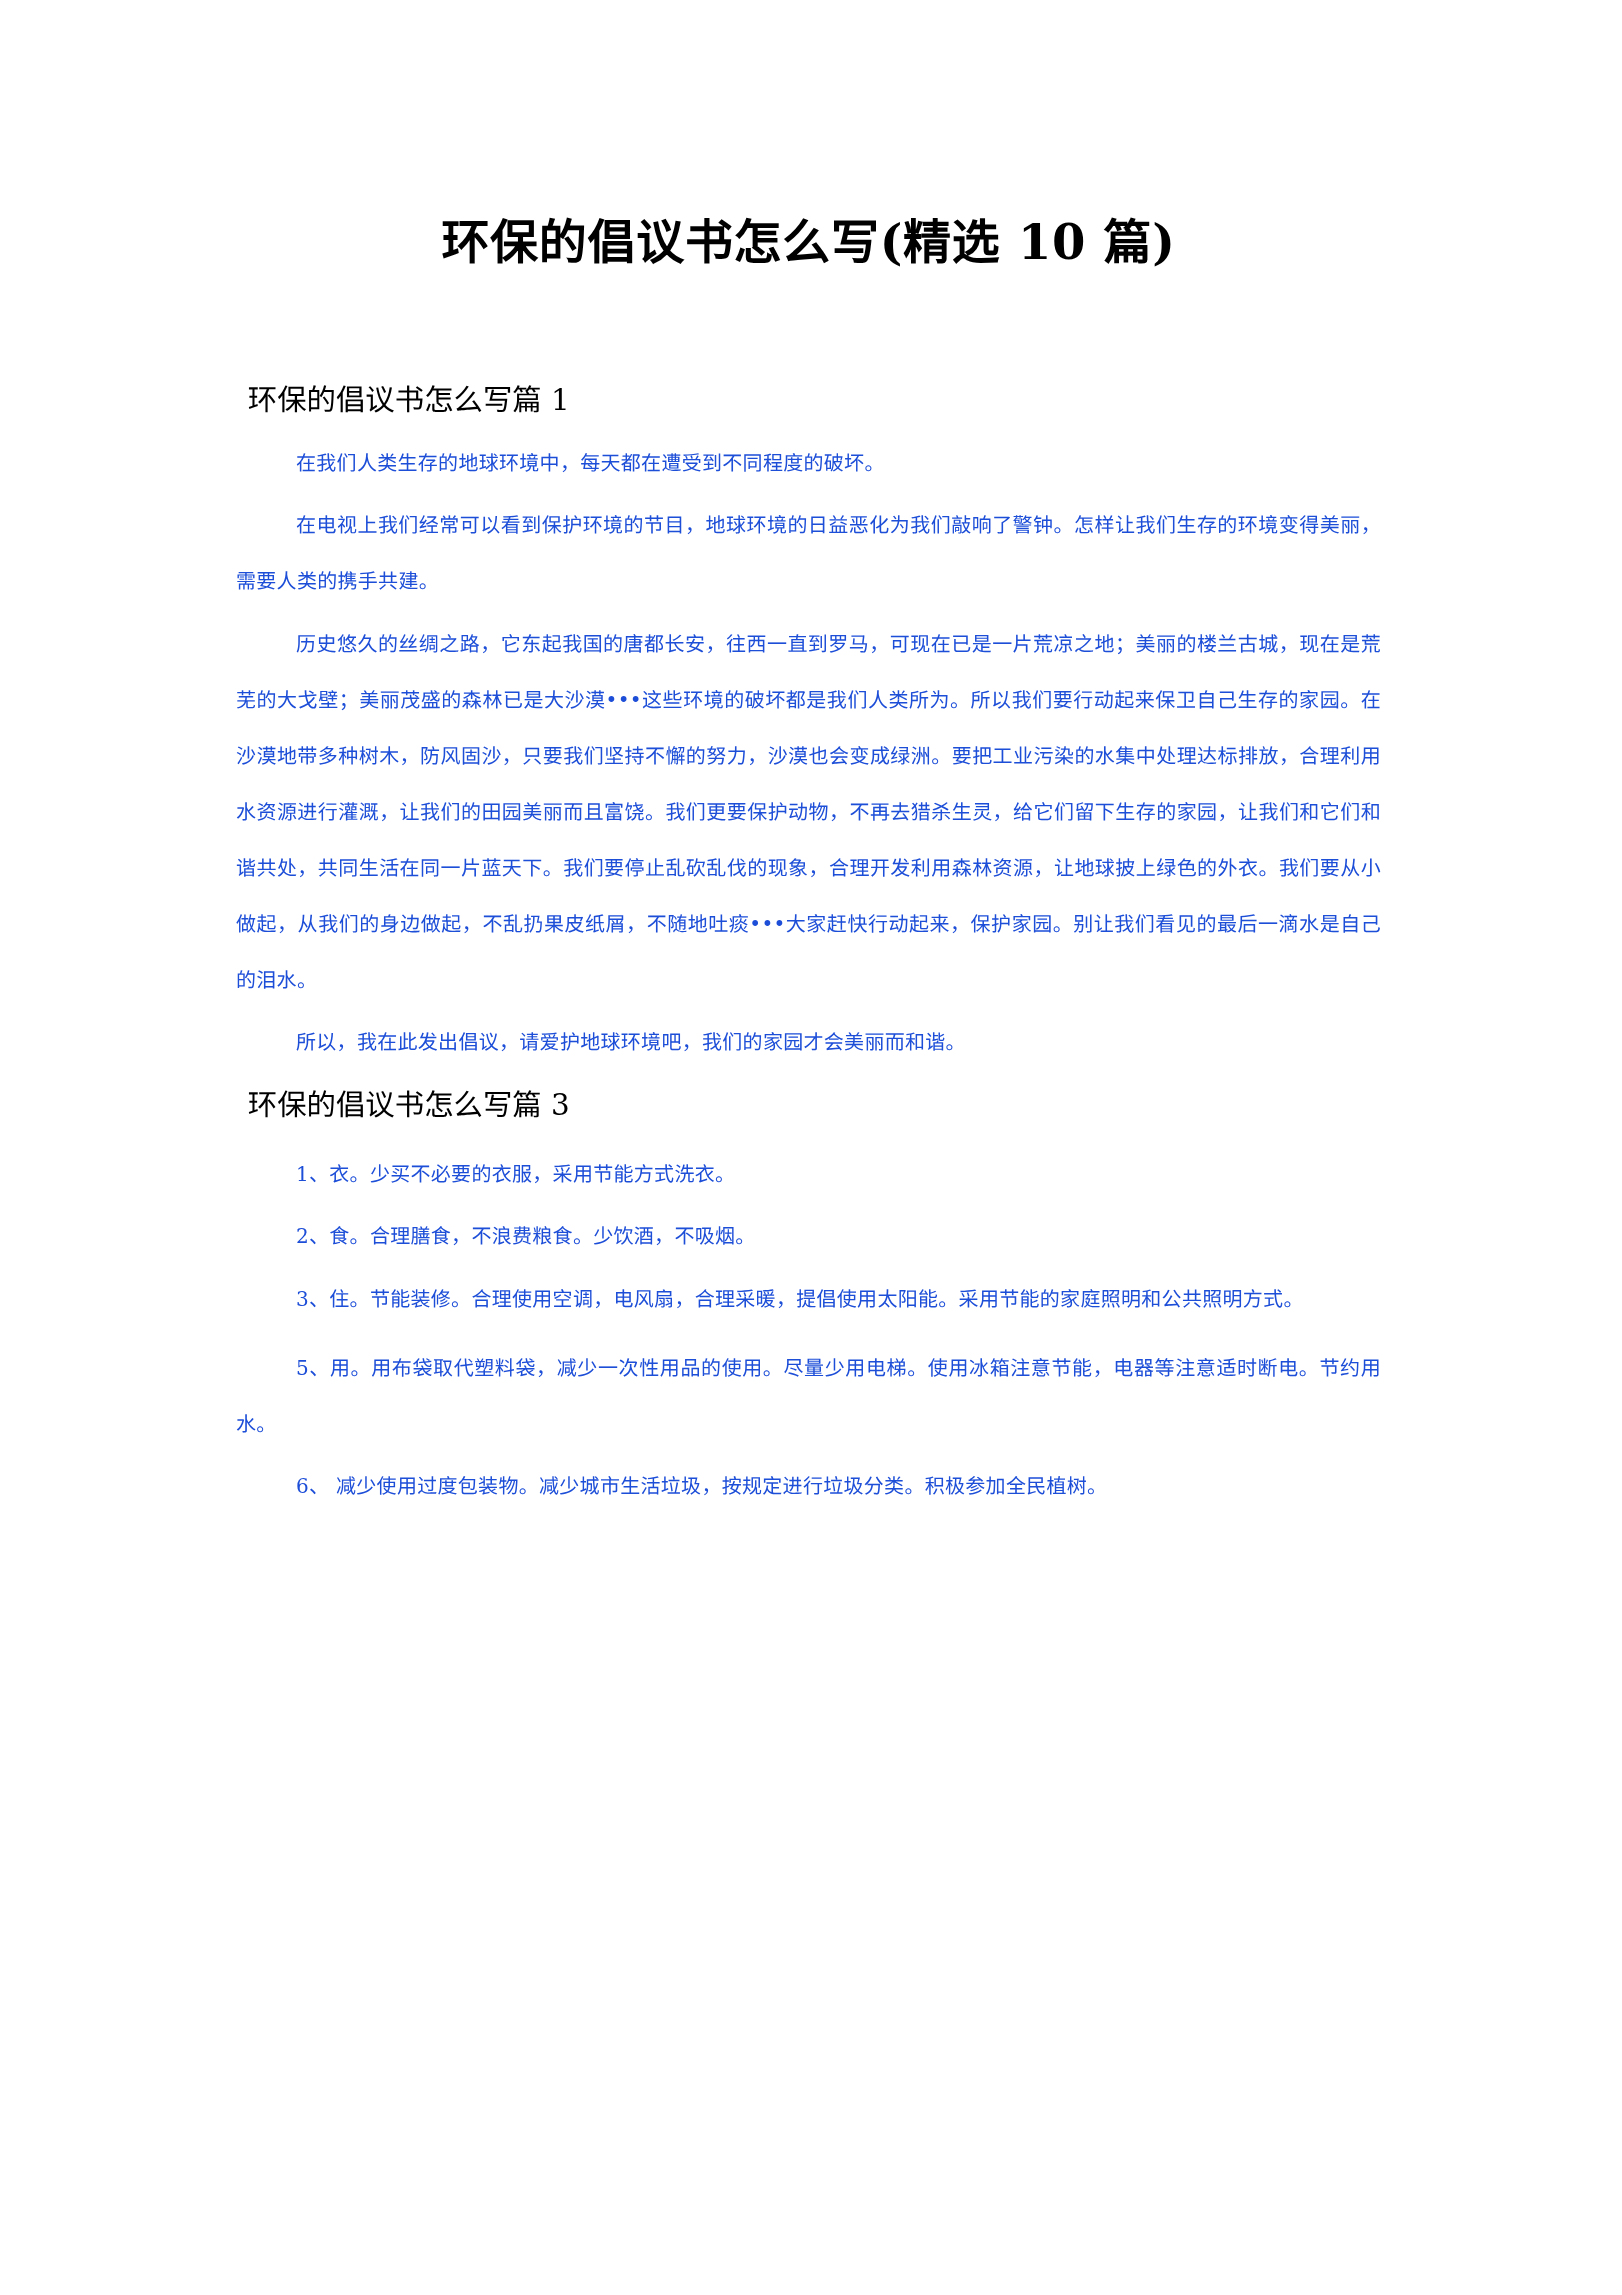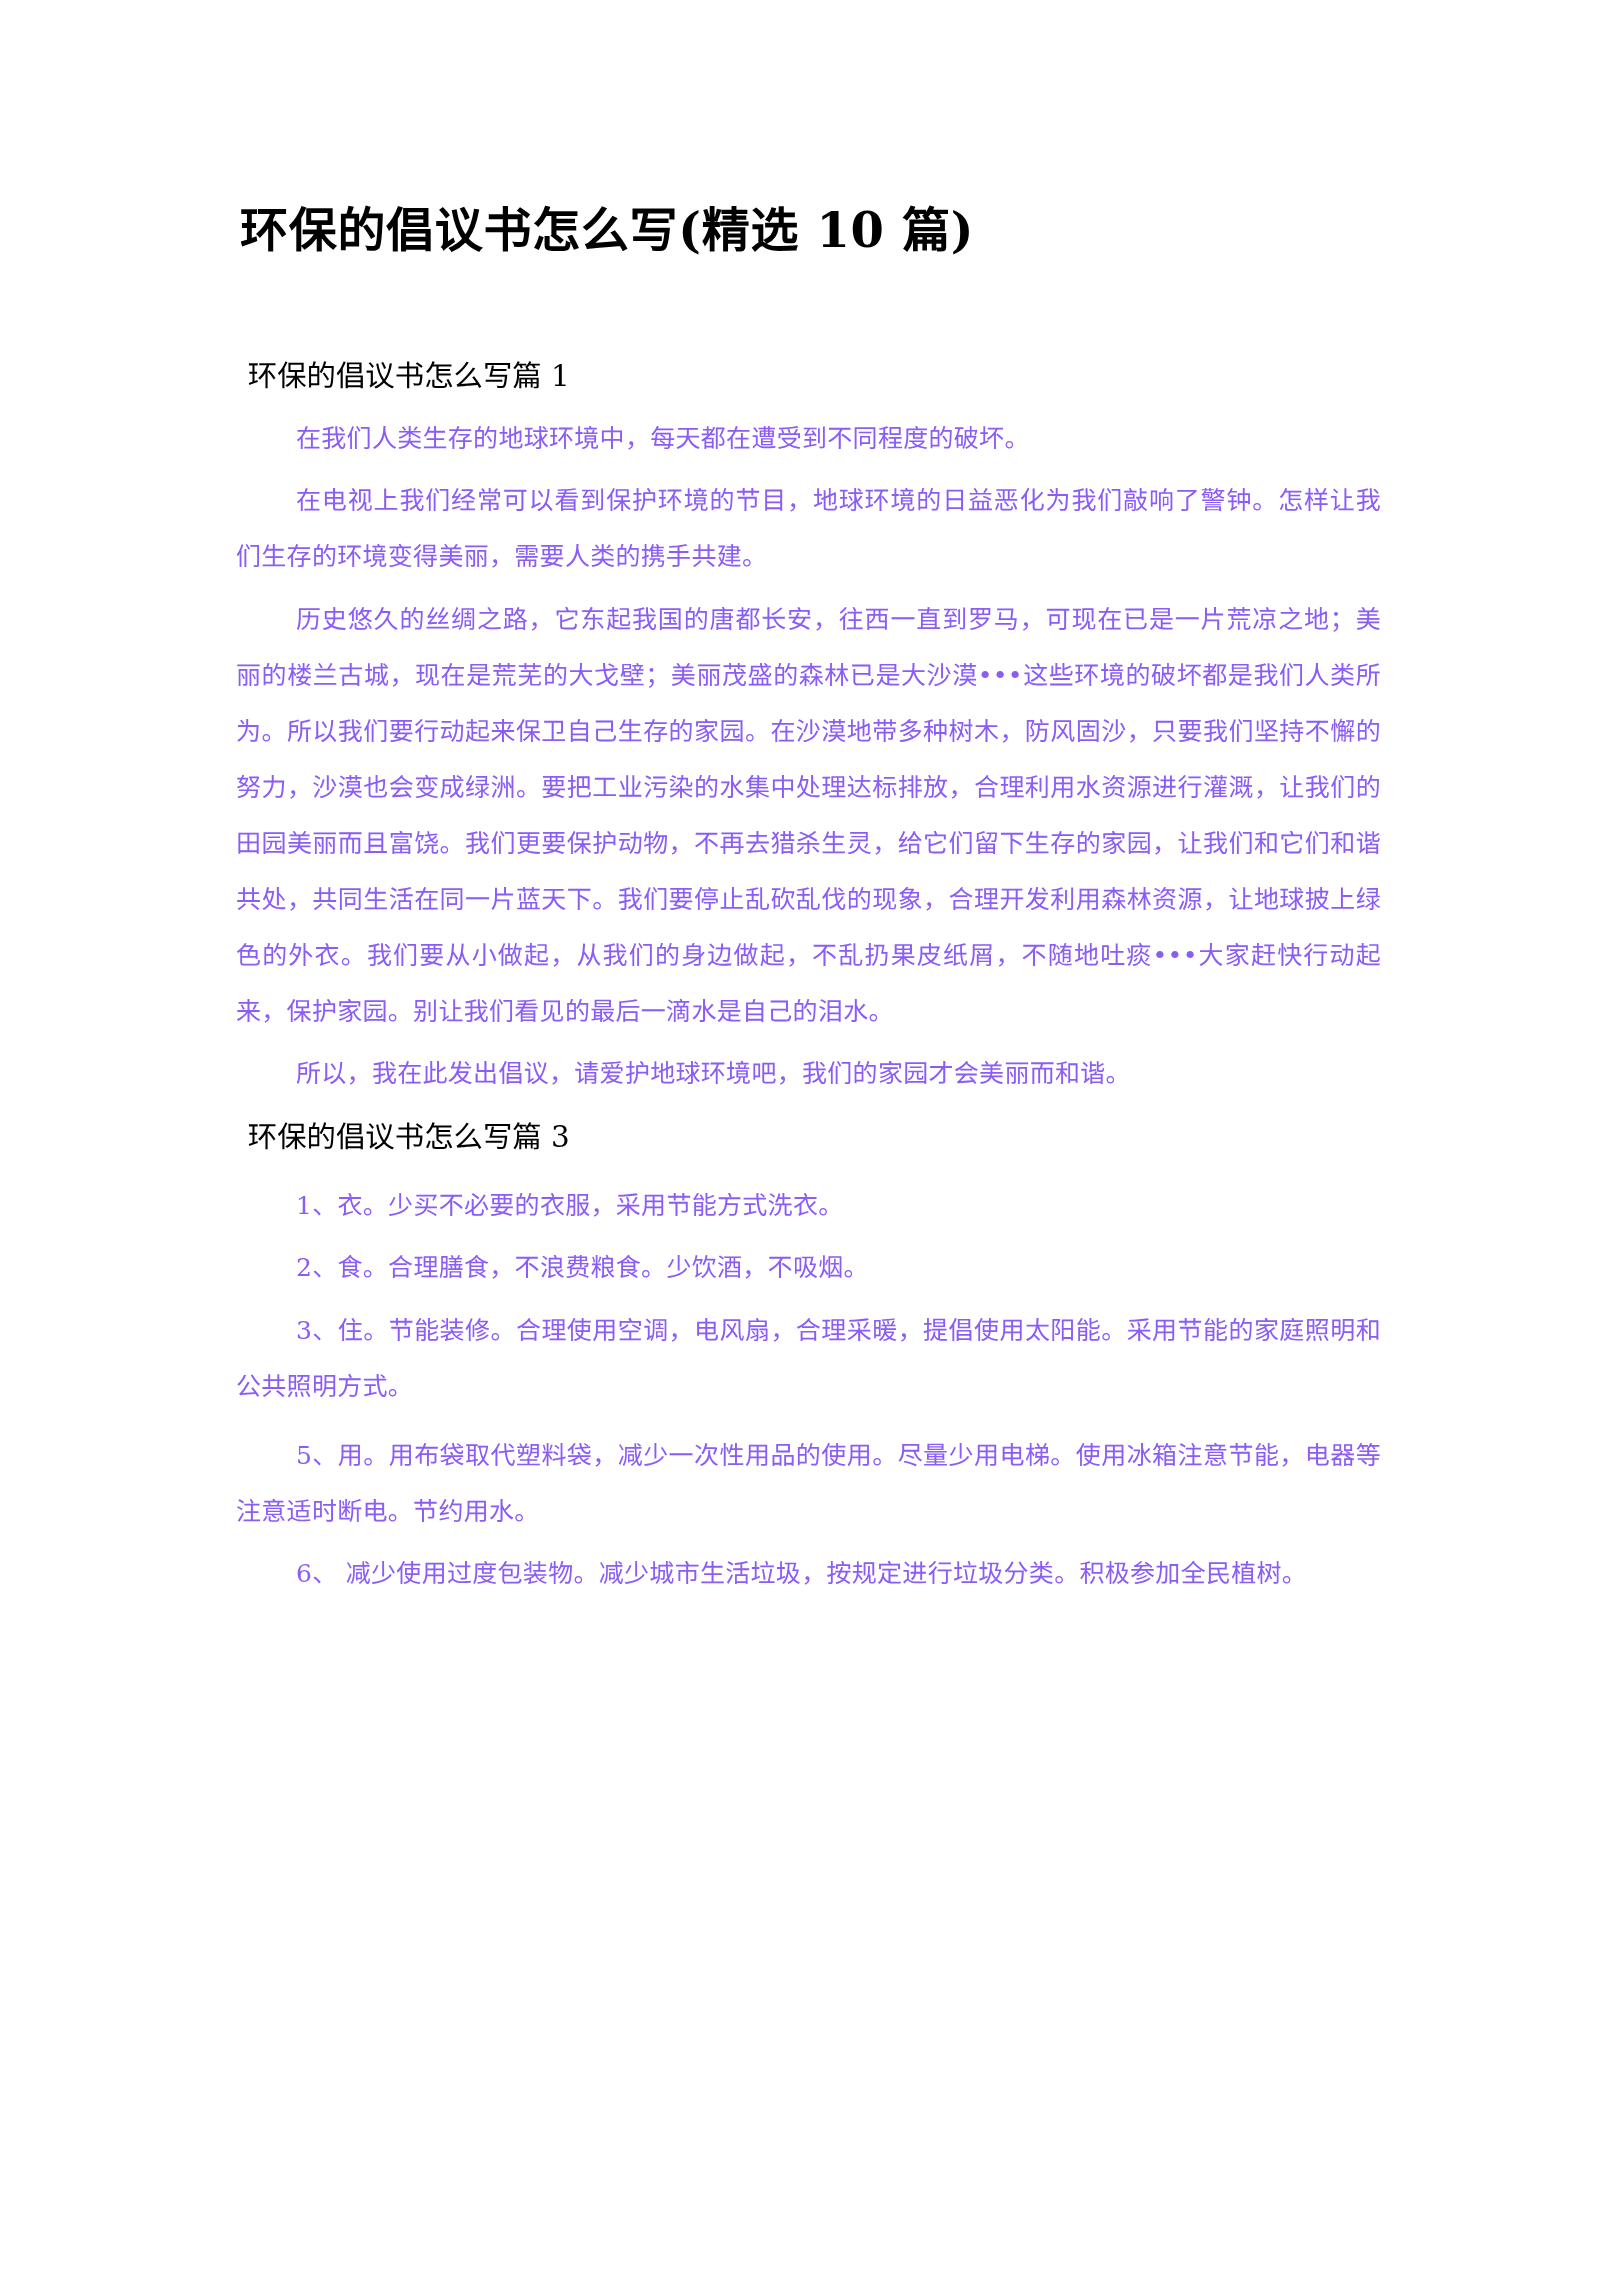"环保的倡议书怎么写(精选 10 篇)" .doc-title { margin: 4px -> 16px; text-align: none -> center }
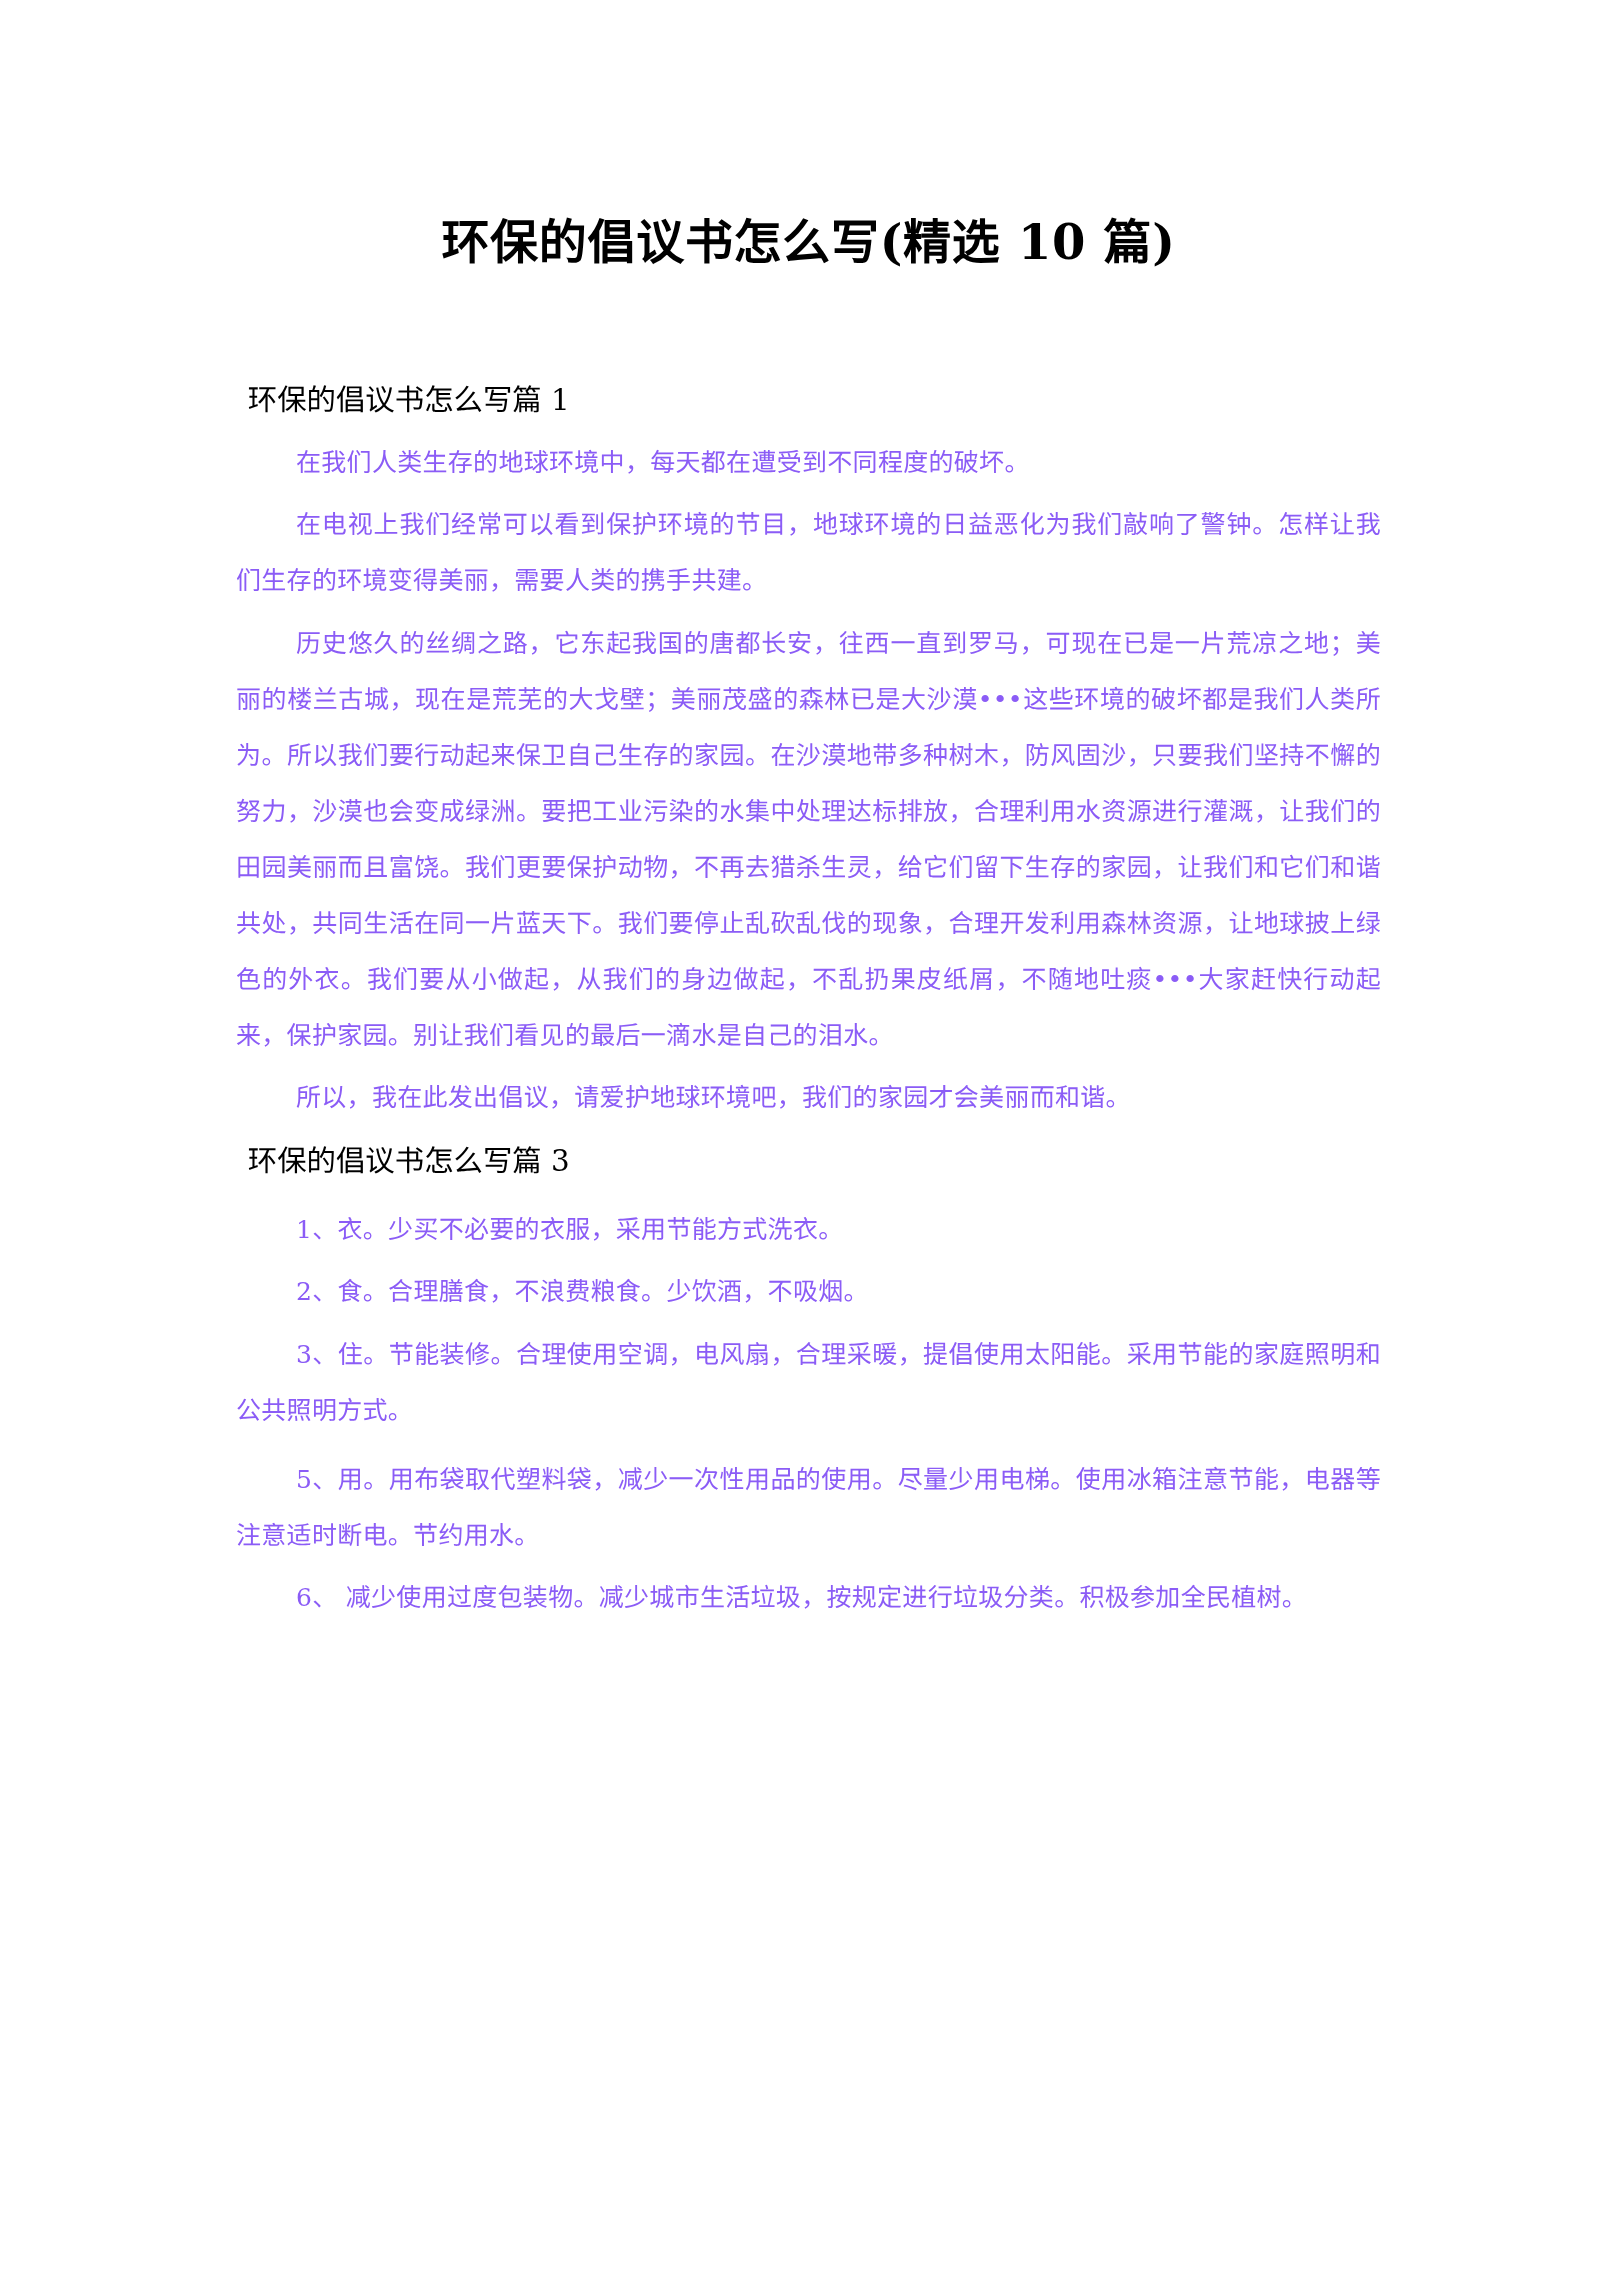"在我们人类生存的地球环境中，每天都在遭受到不同程度的破坏。" .body-block { color: #8b5cf6 -> #1d4ed8; font-size: 25px -> 20px }
